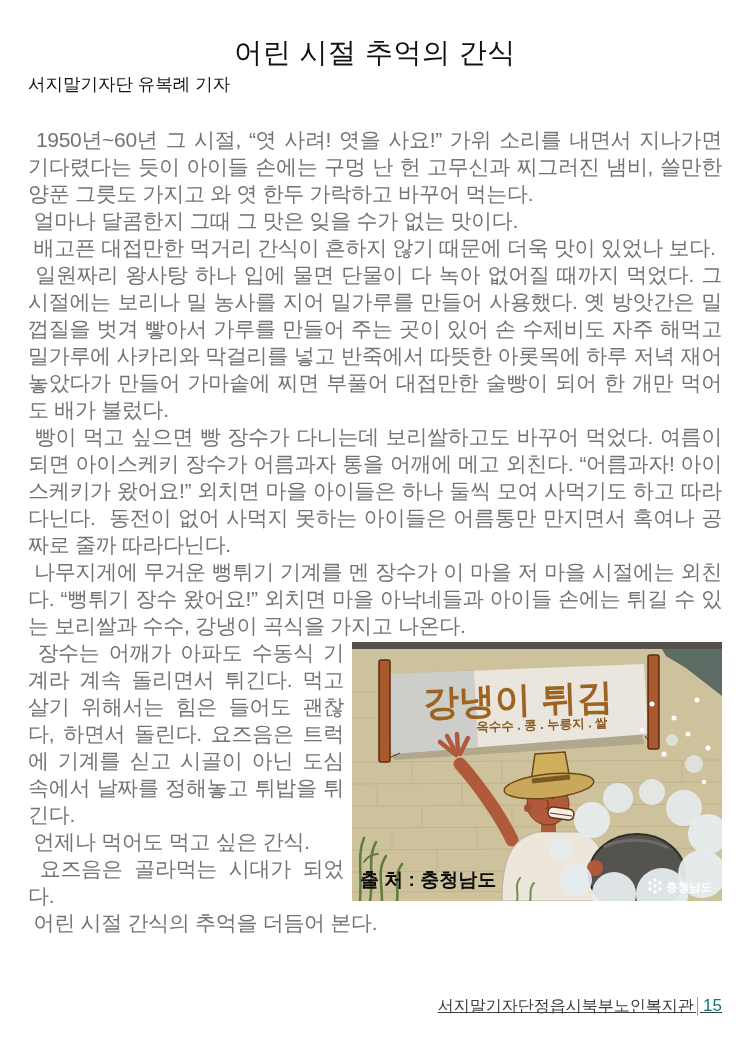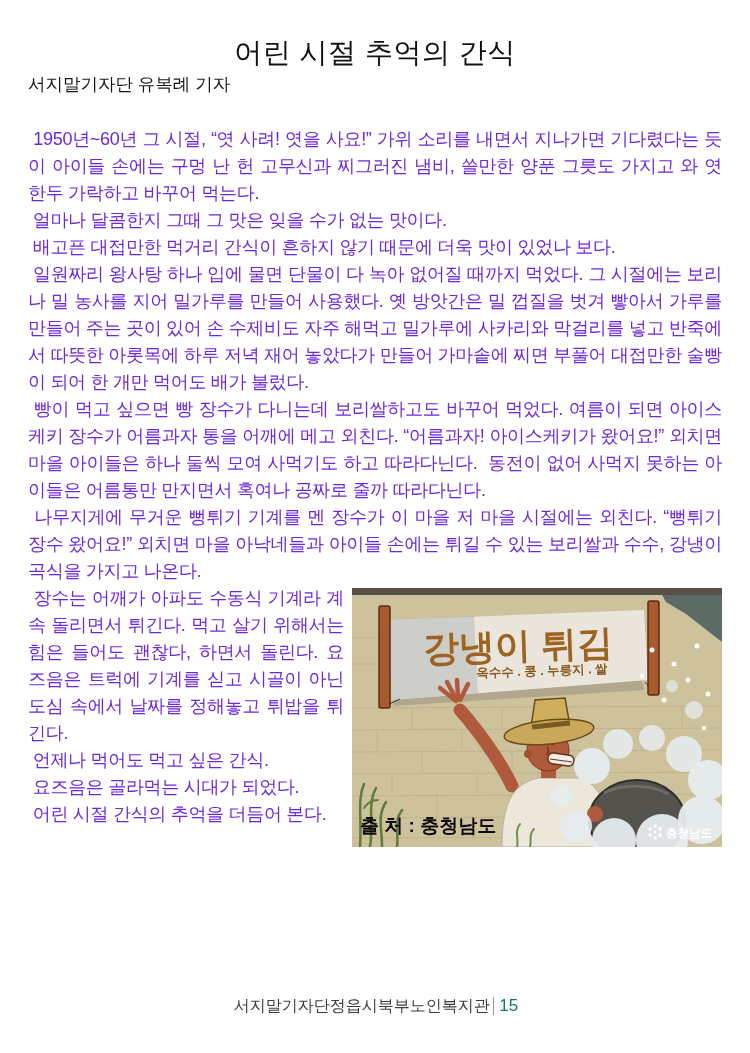"1950년~60년 그 시절, “엿 사려!" .article p { color: #6d28d9 -> #737373; font-size: 18px -> 21px }
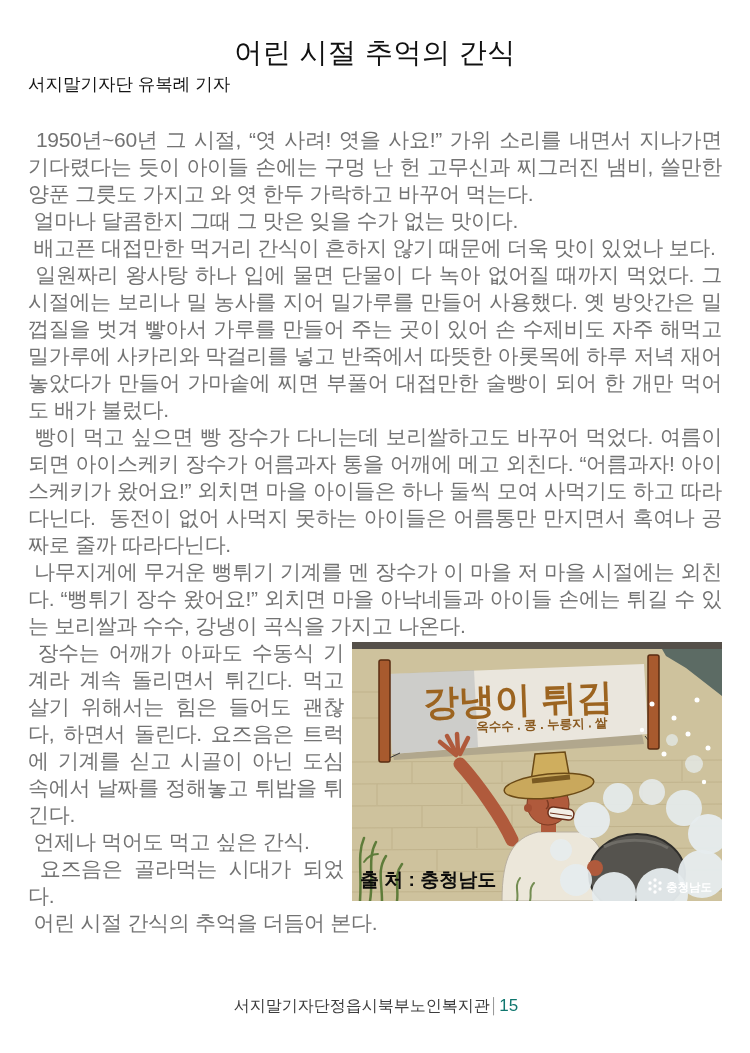"서지말기자단" .page-footer { justify-content: center -> flex-end; text-decoration: none -> underline }
